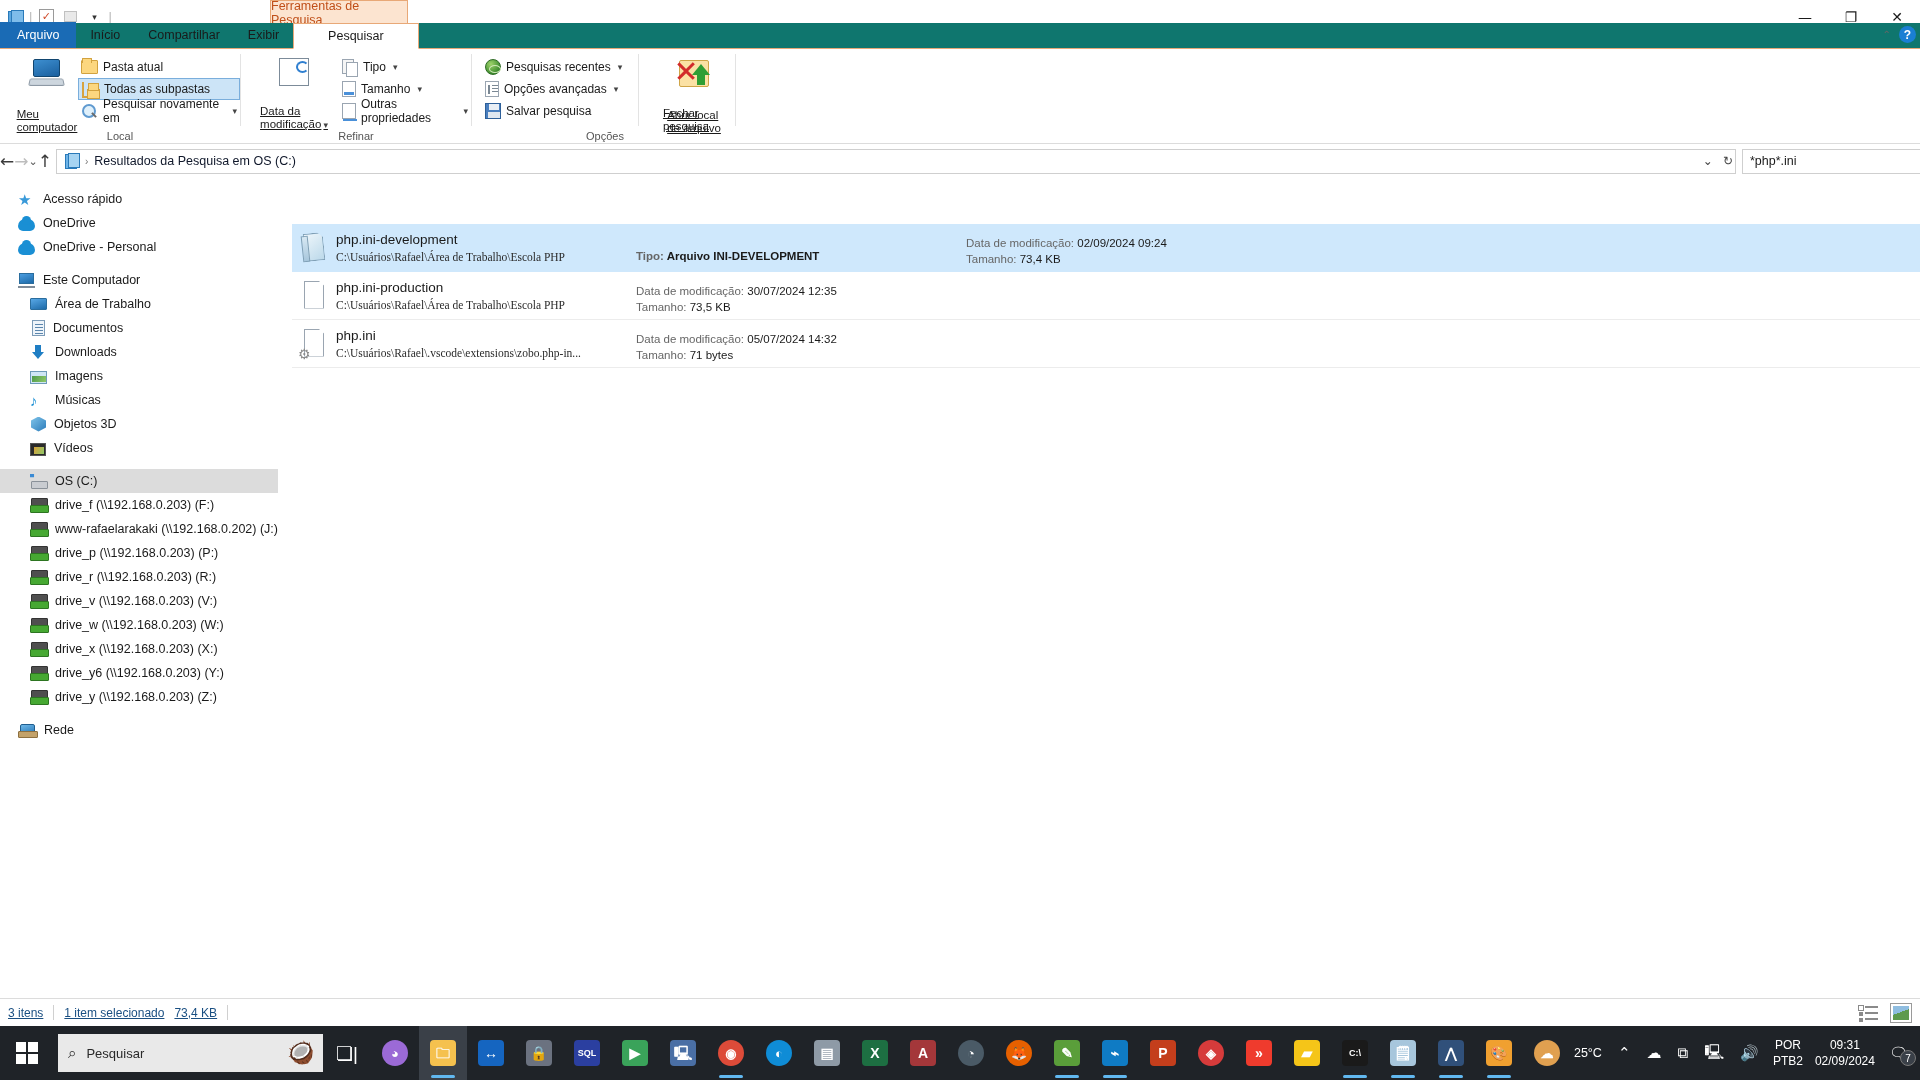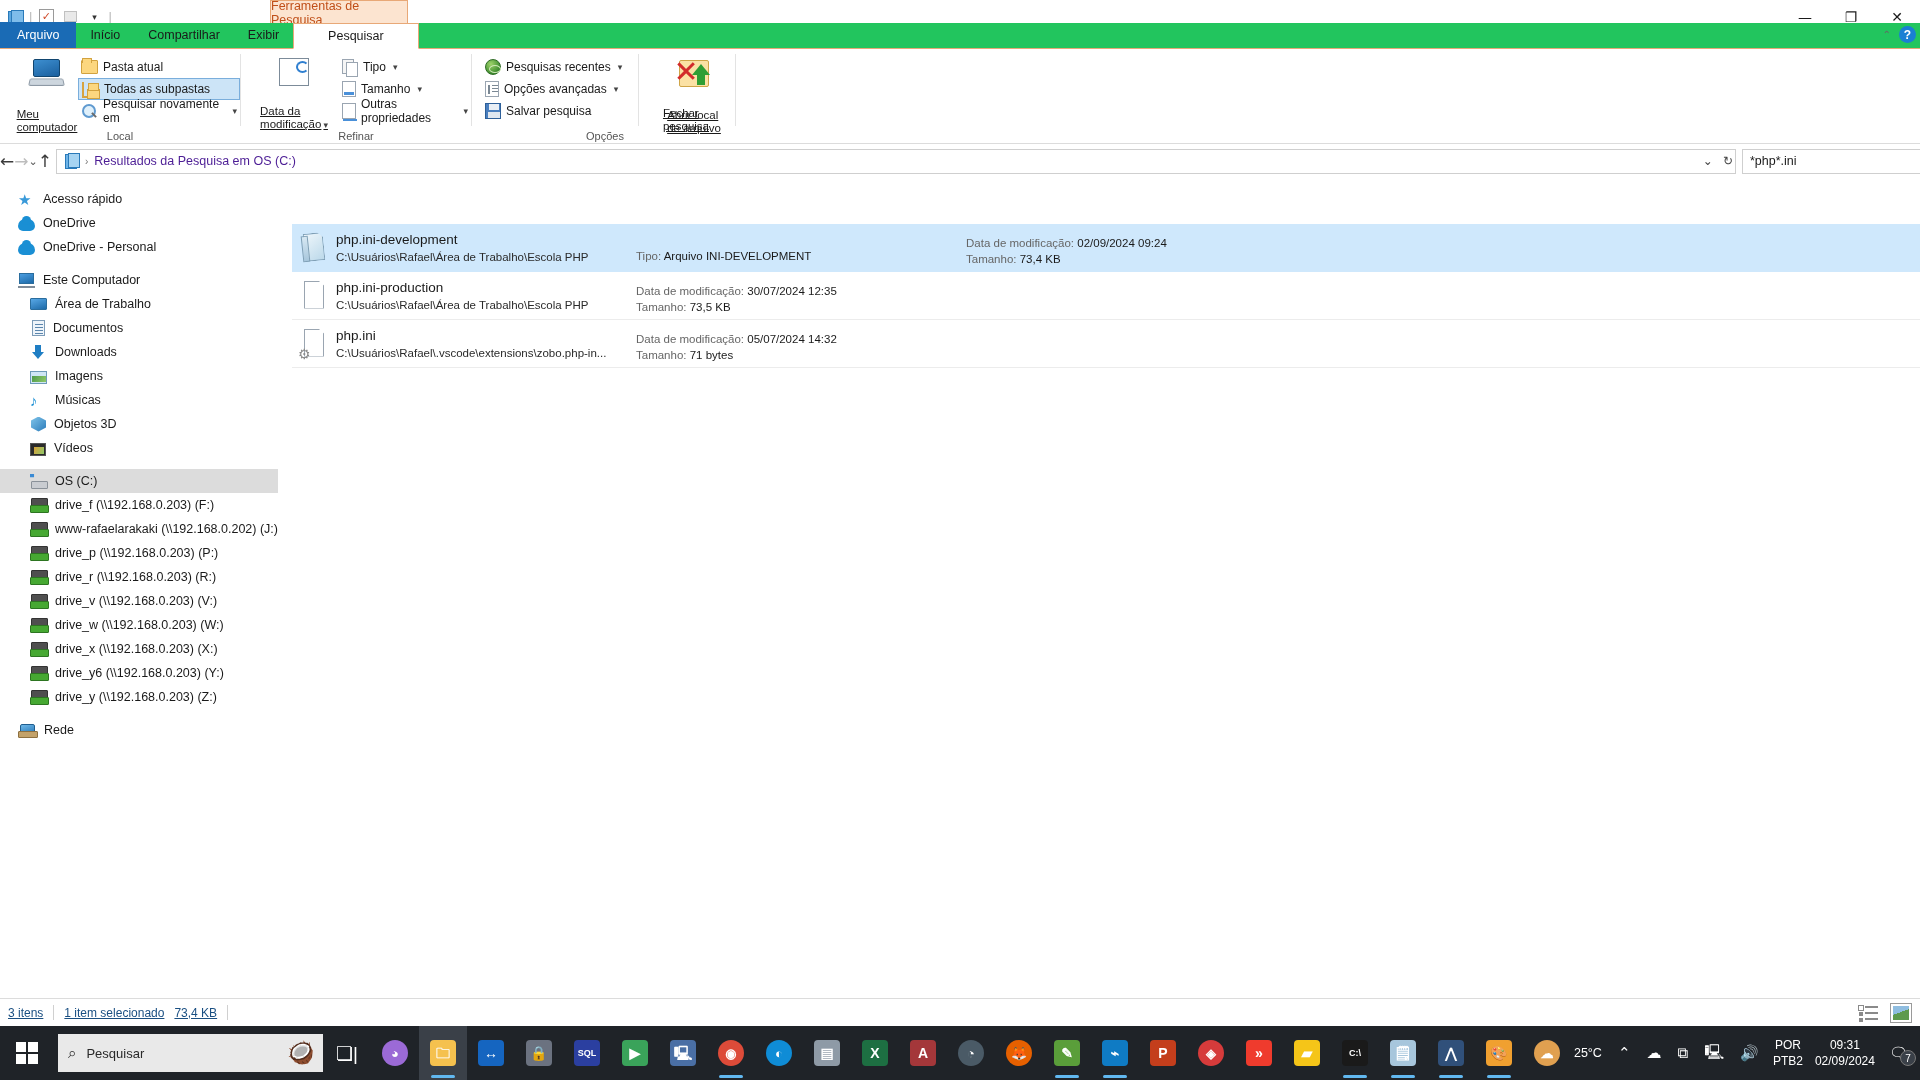"Arquivo" .ribbon-tabs { background: #22c55e -> #0f766e }
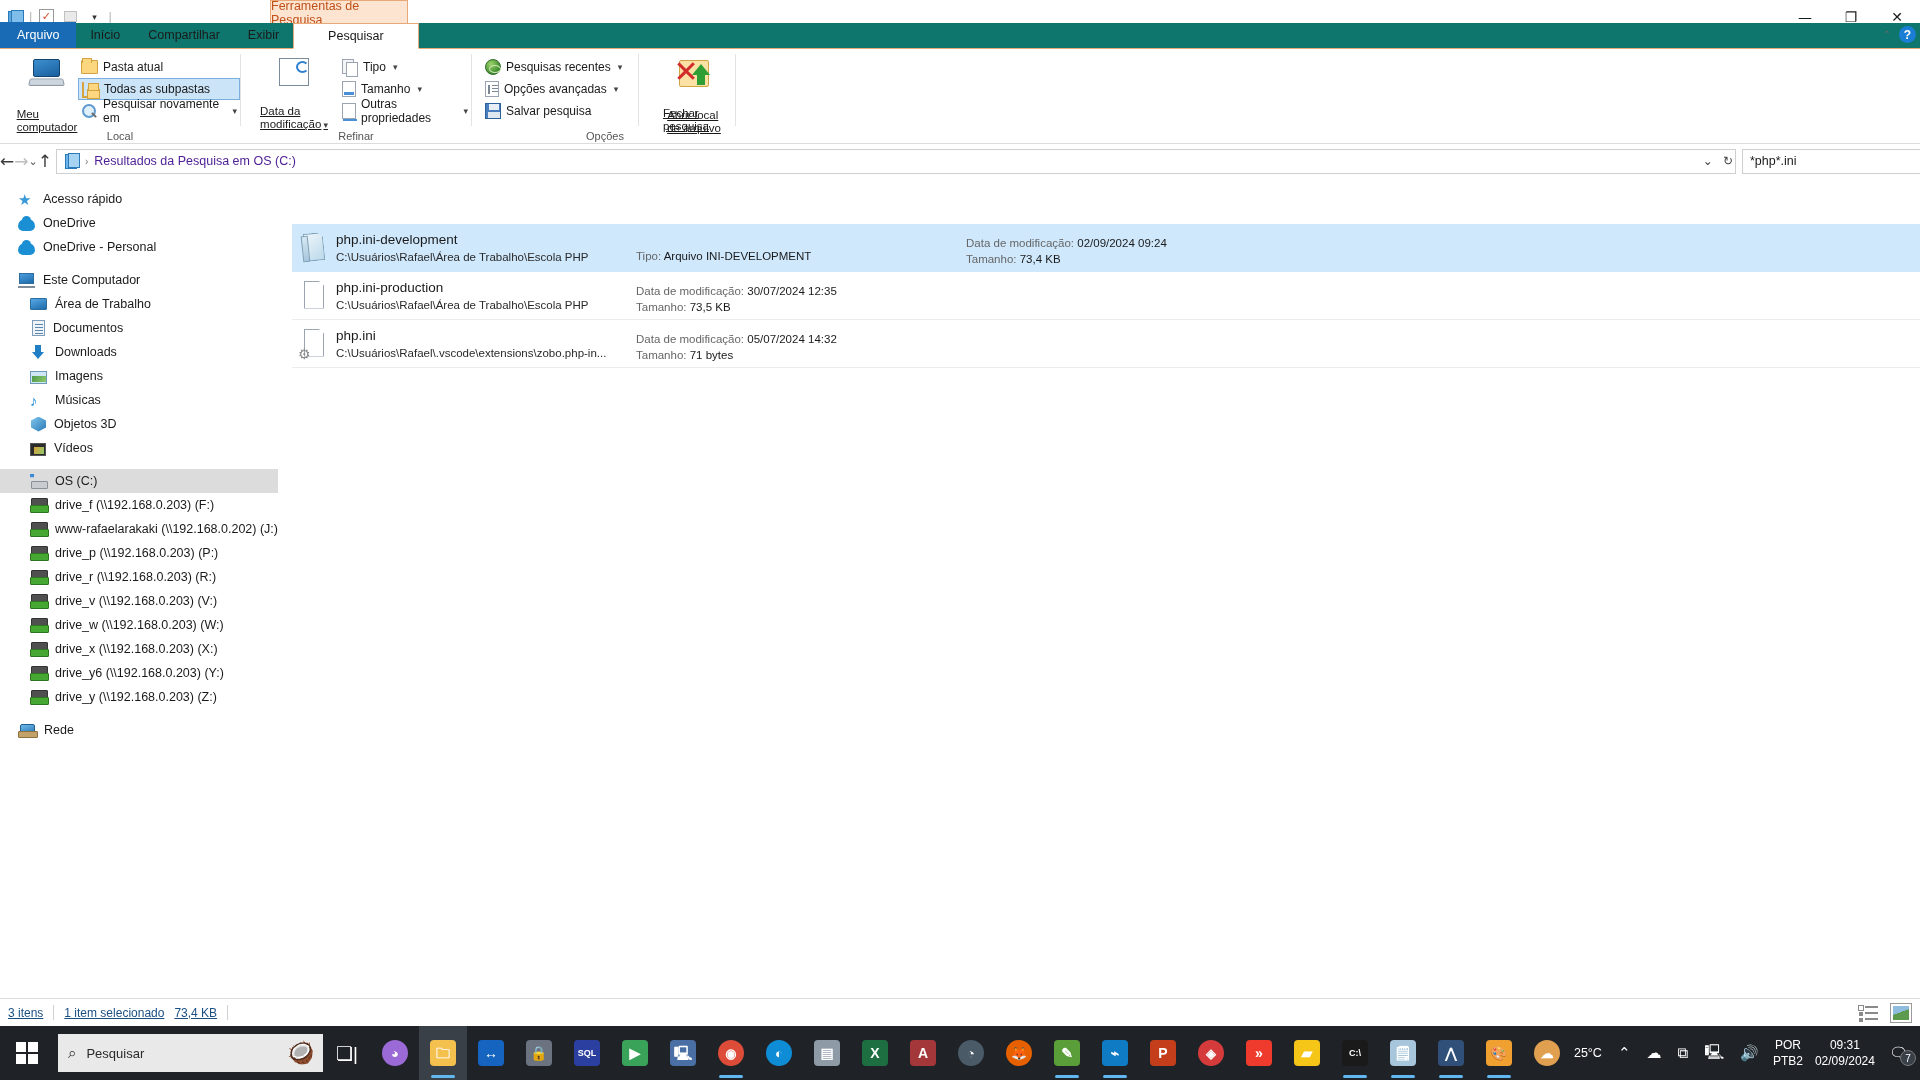"Resultados da Pesquisa em OS" .addr-text { color: #4c1d95 -> #0f172a }
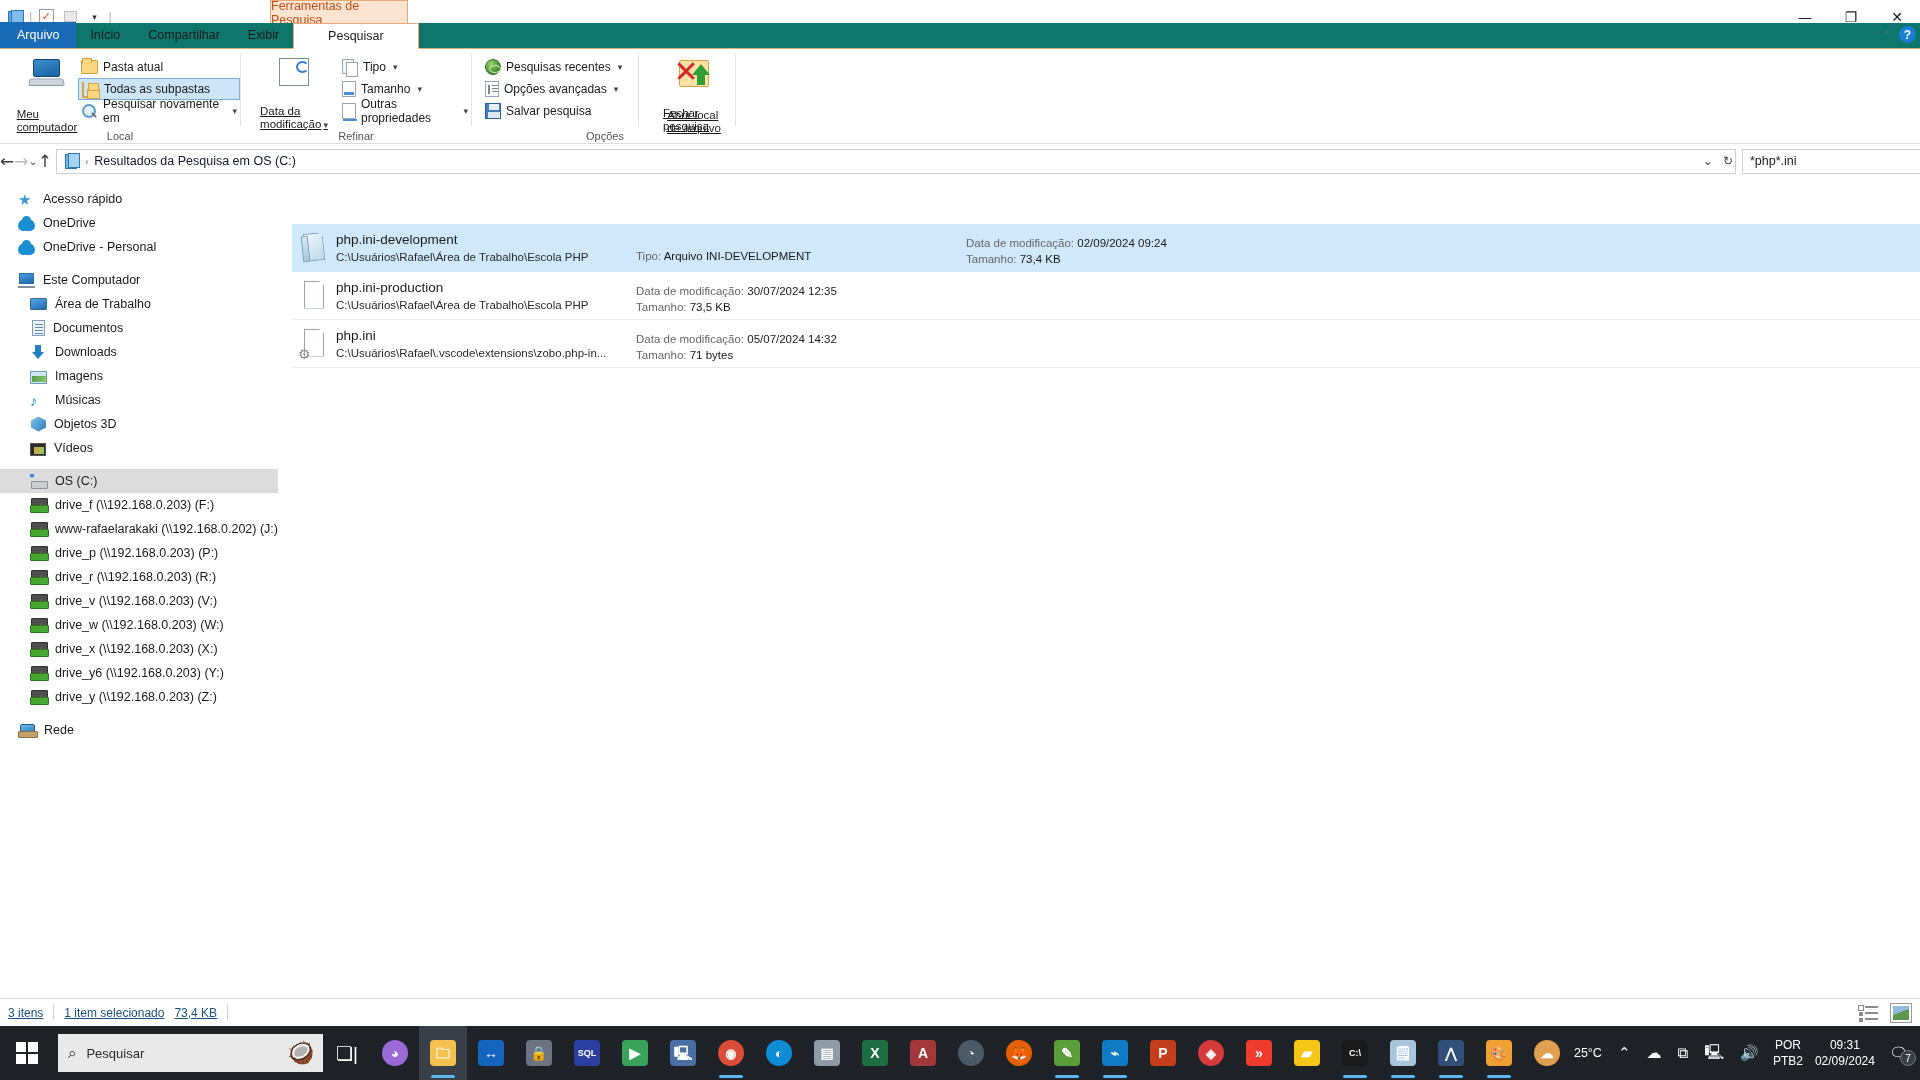"C:\Usuários\Rafael\Área de" .fpath { font-family: none -> Liberation Serif, serif }
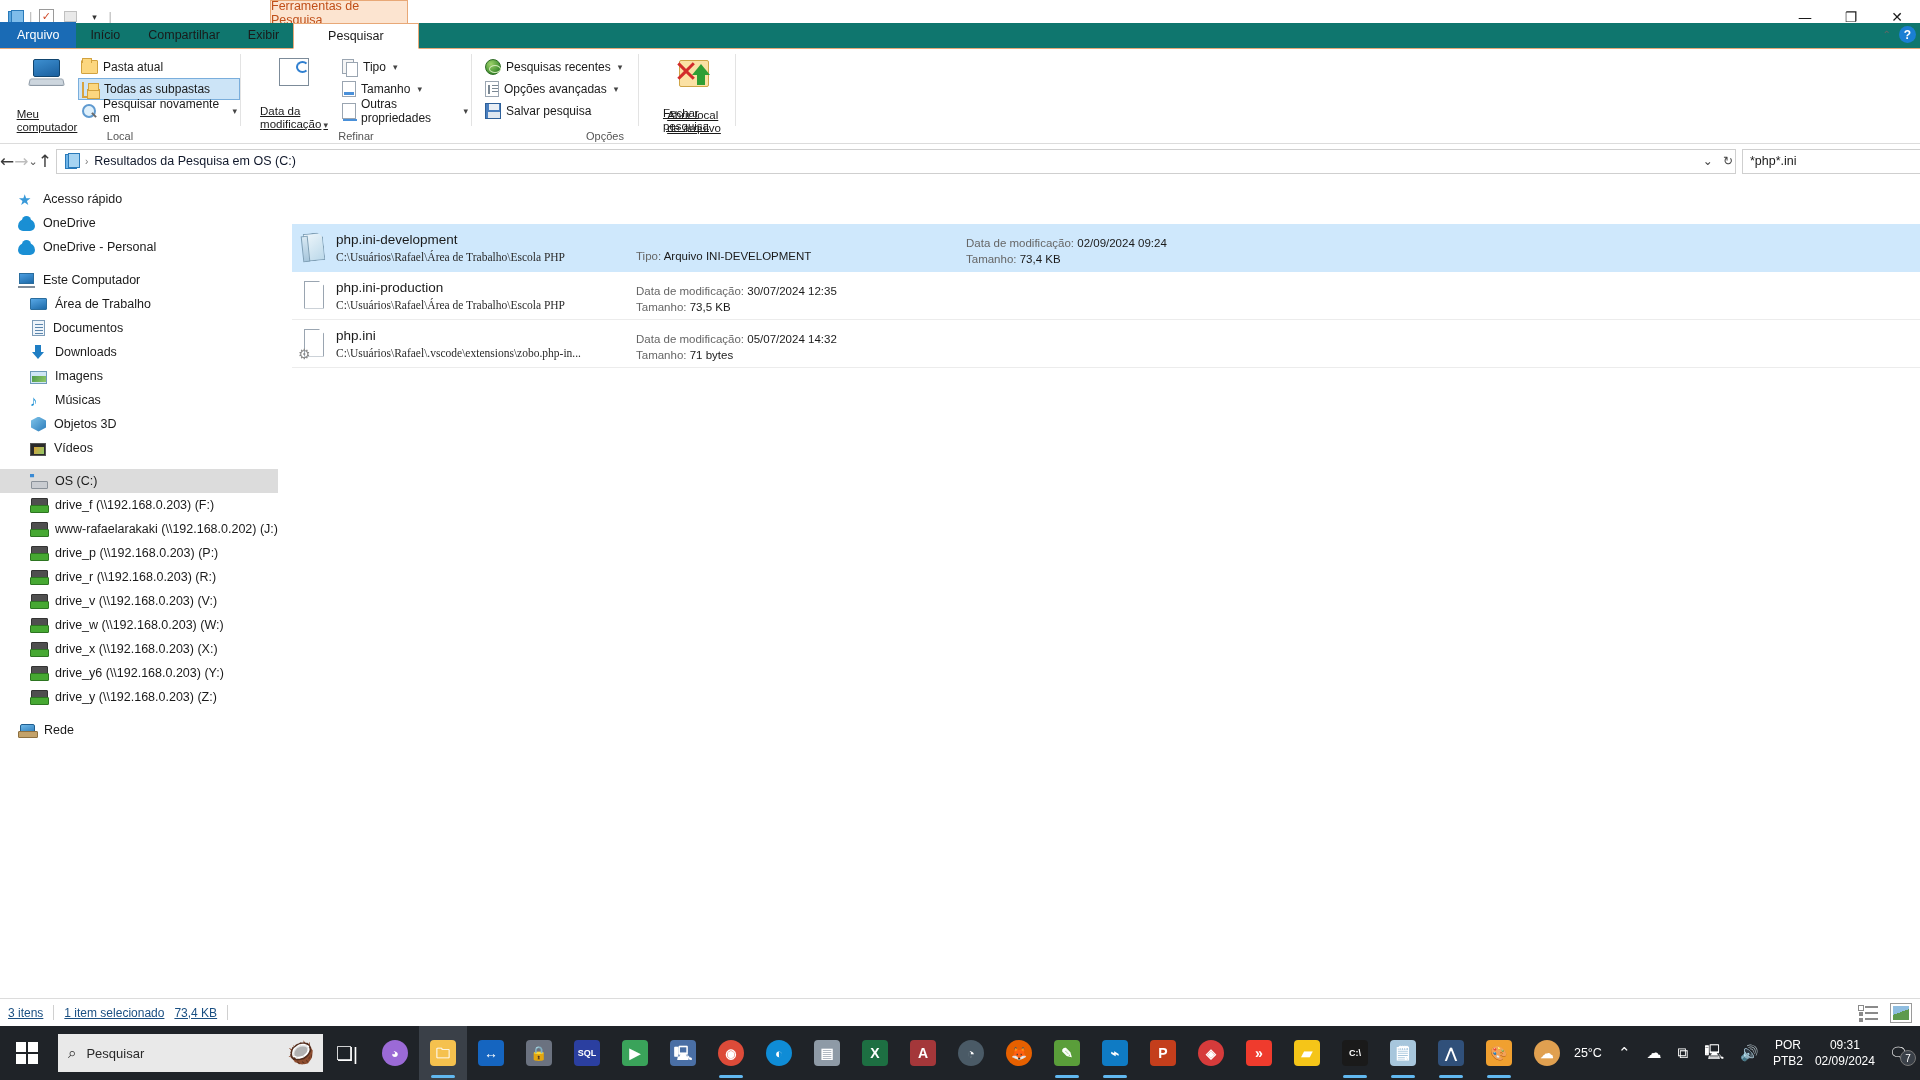"Tipo: Arquivo INI-DEVELOPMENT" .ftype { font-weight: none -> bold }
